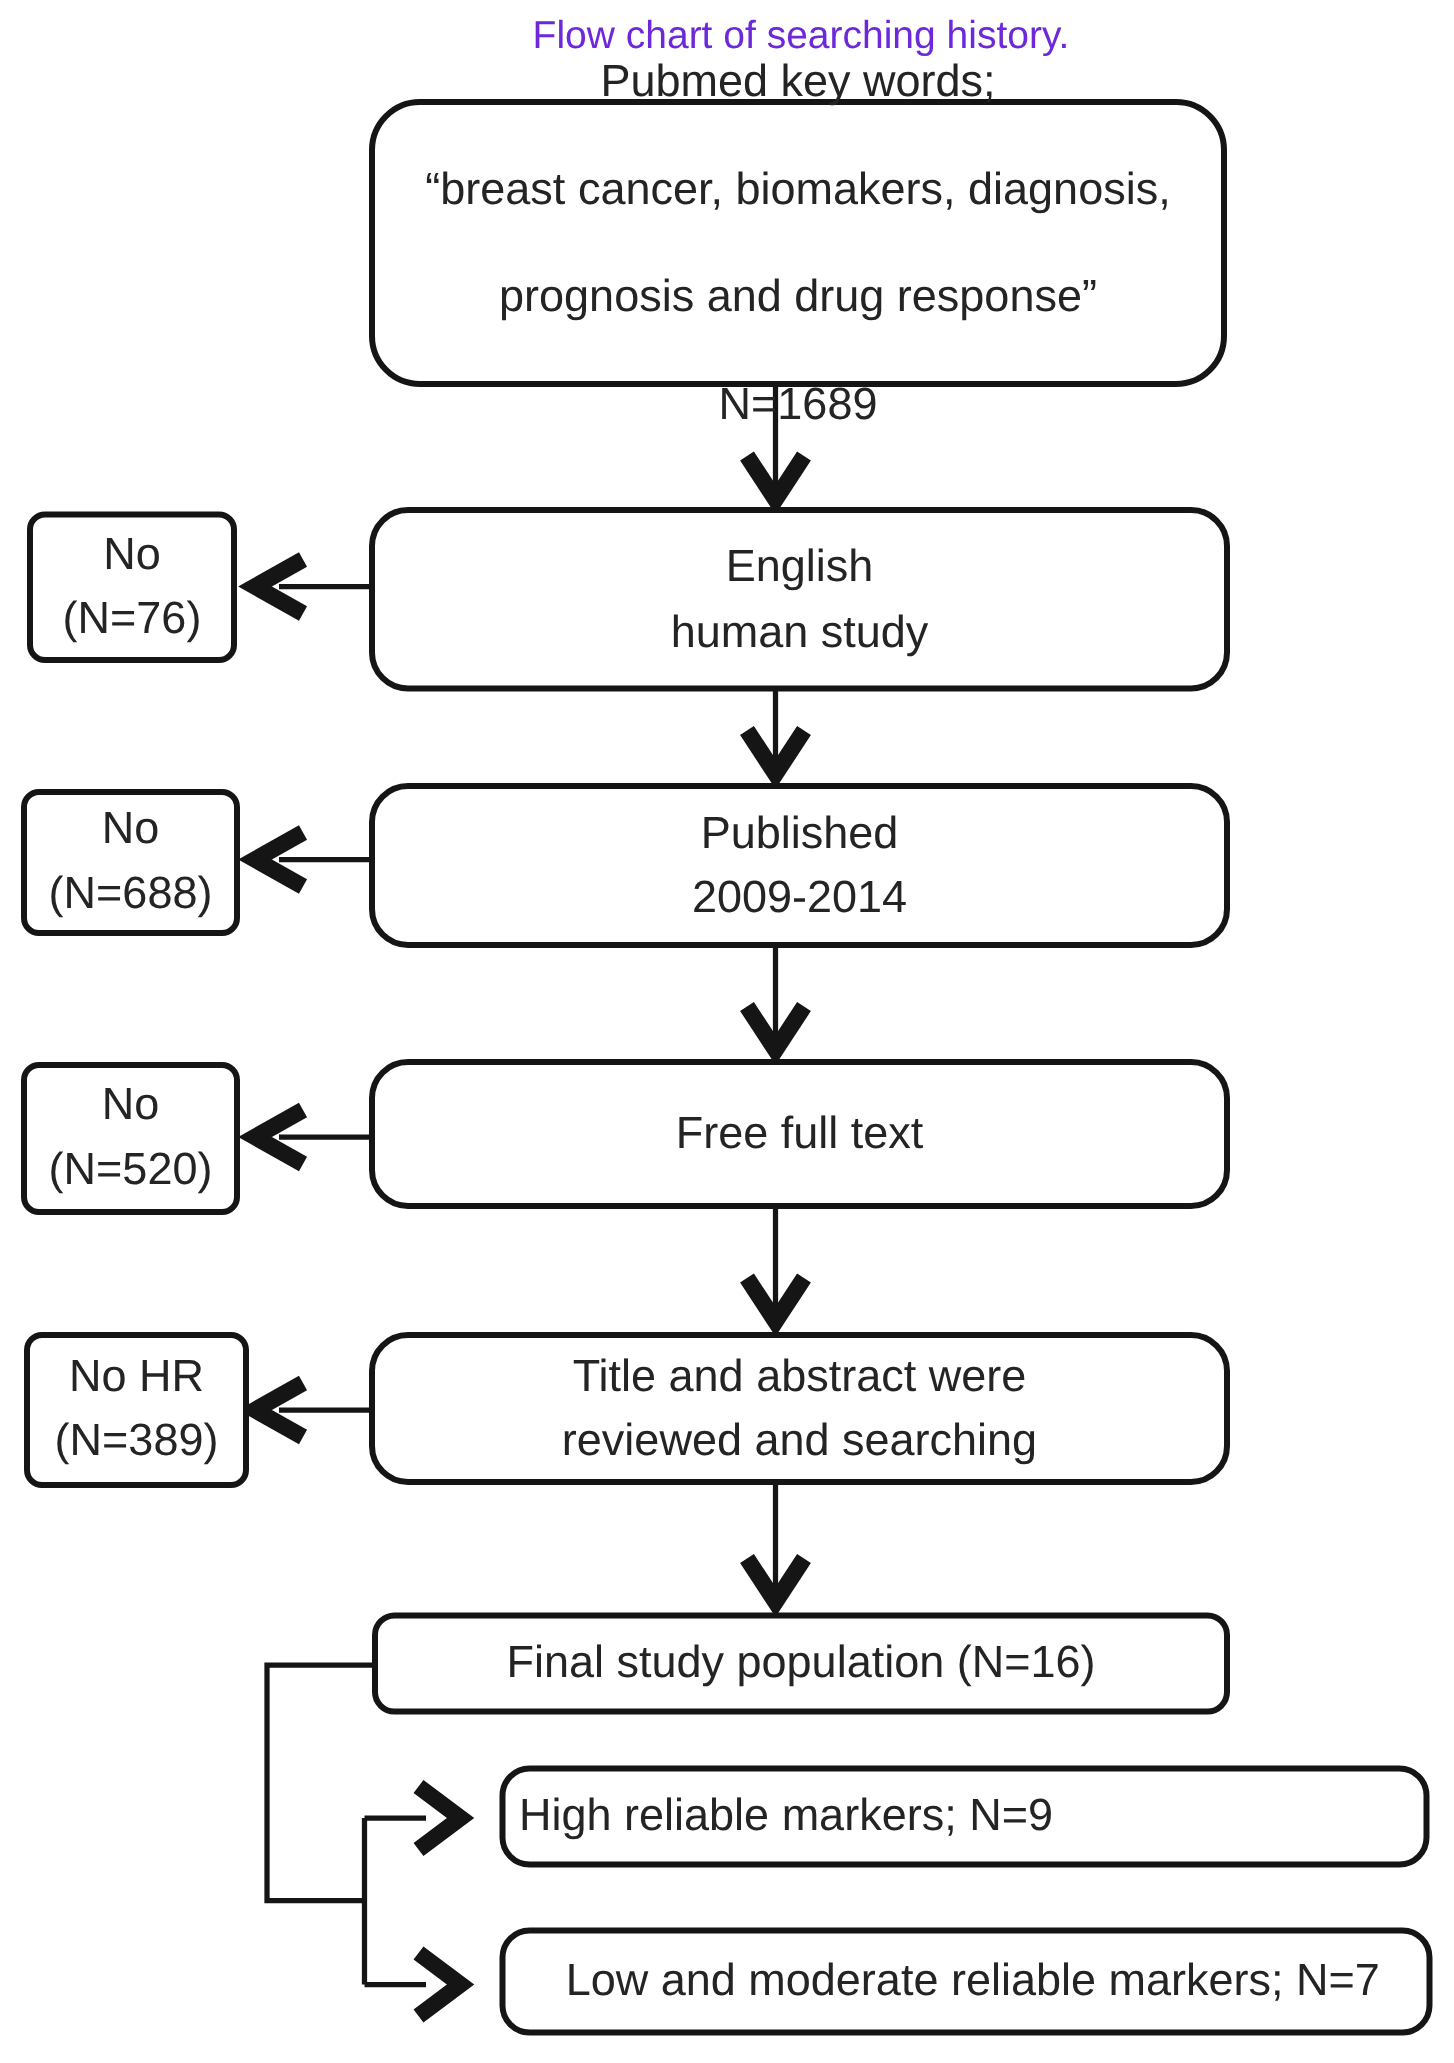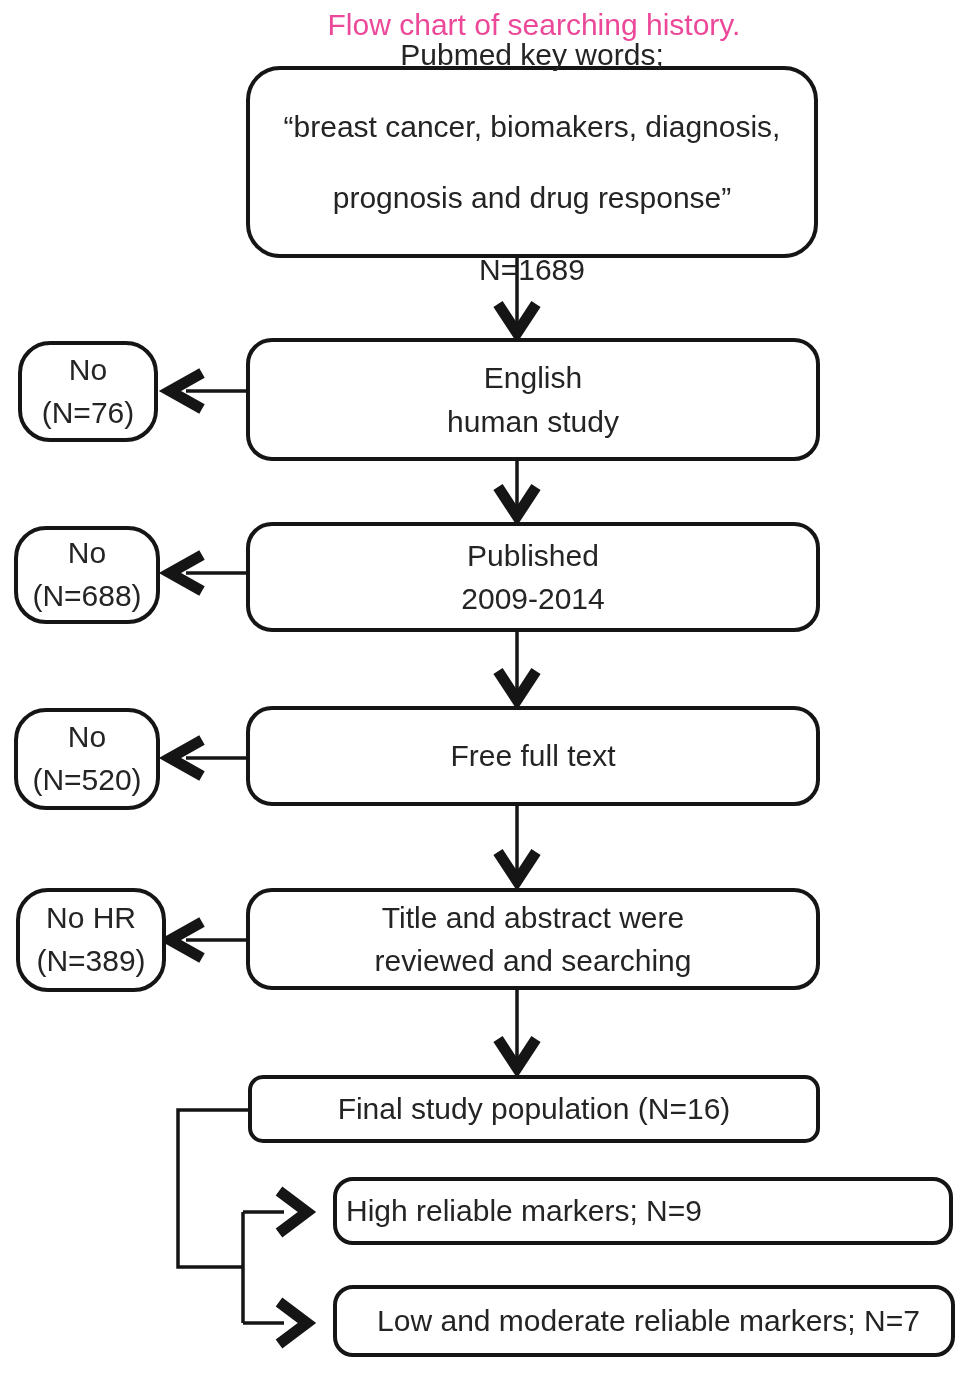"Flow chart of searching history." .title { color: #ec4899 -> #6d28d9; font-size: 30px -> 26px }
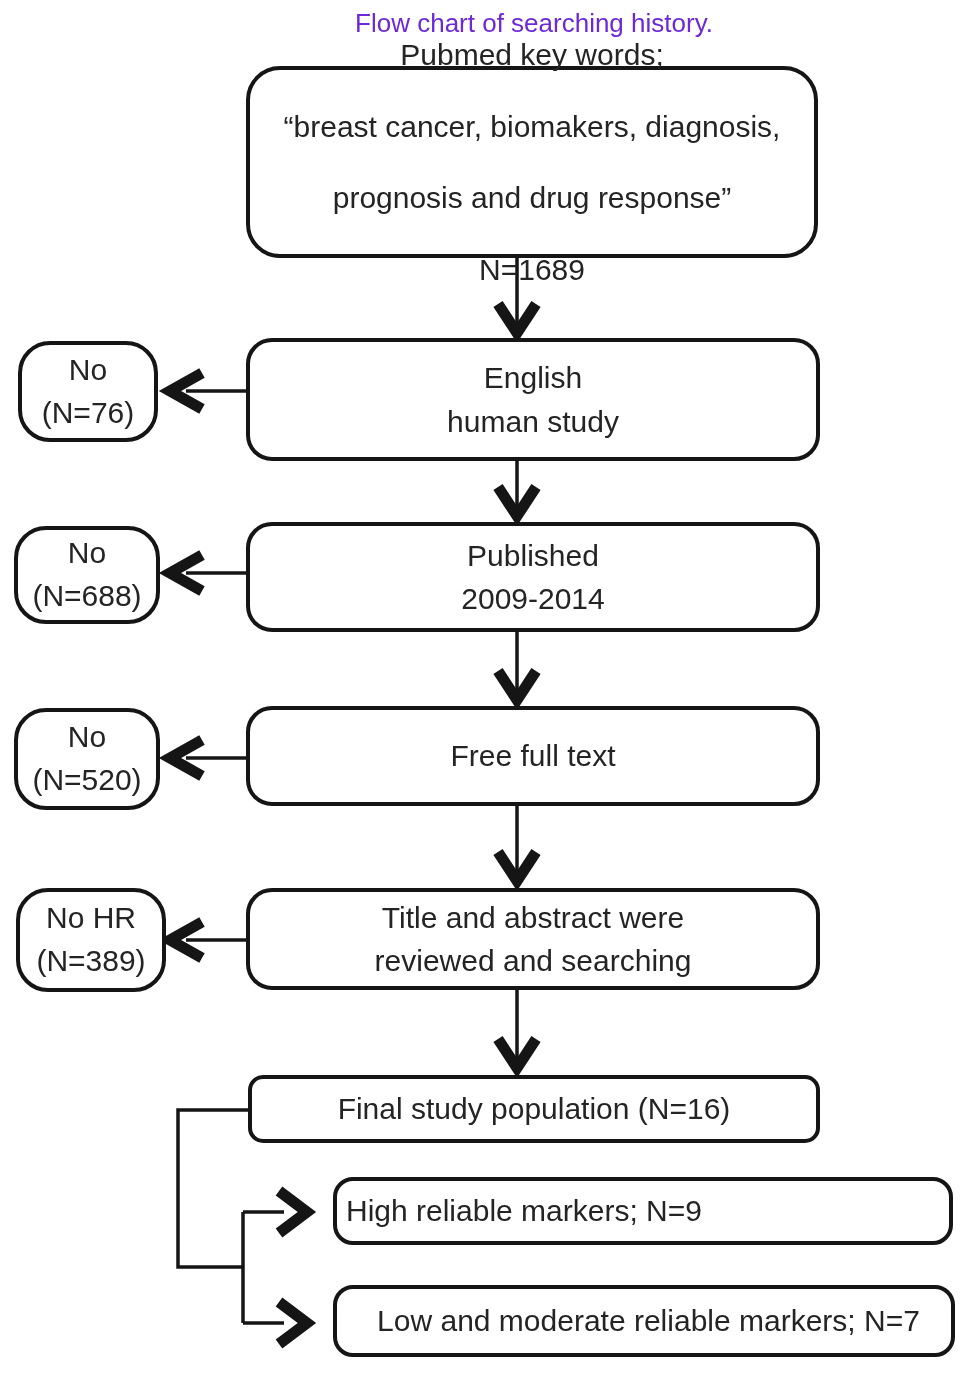"No" .node.side { border-radius: 32px -> 12px }
